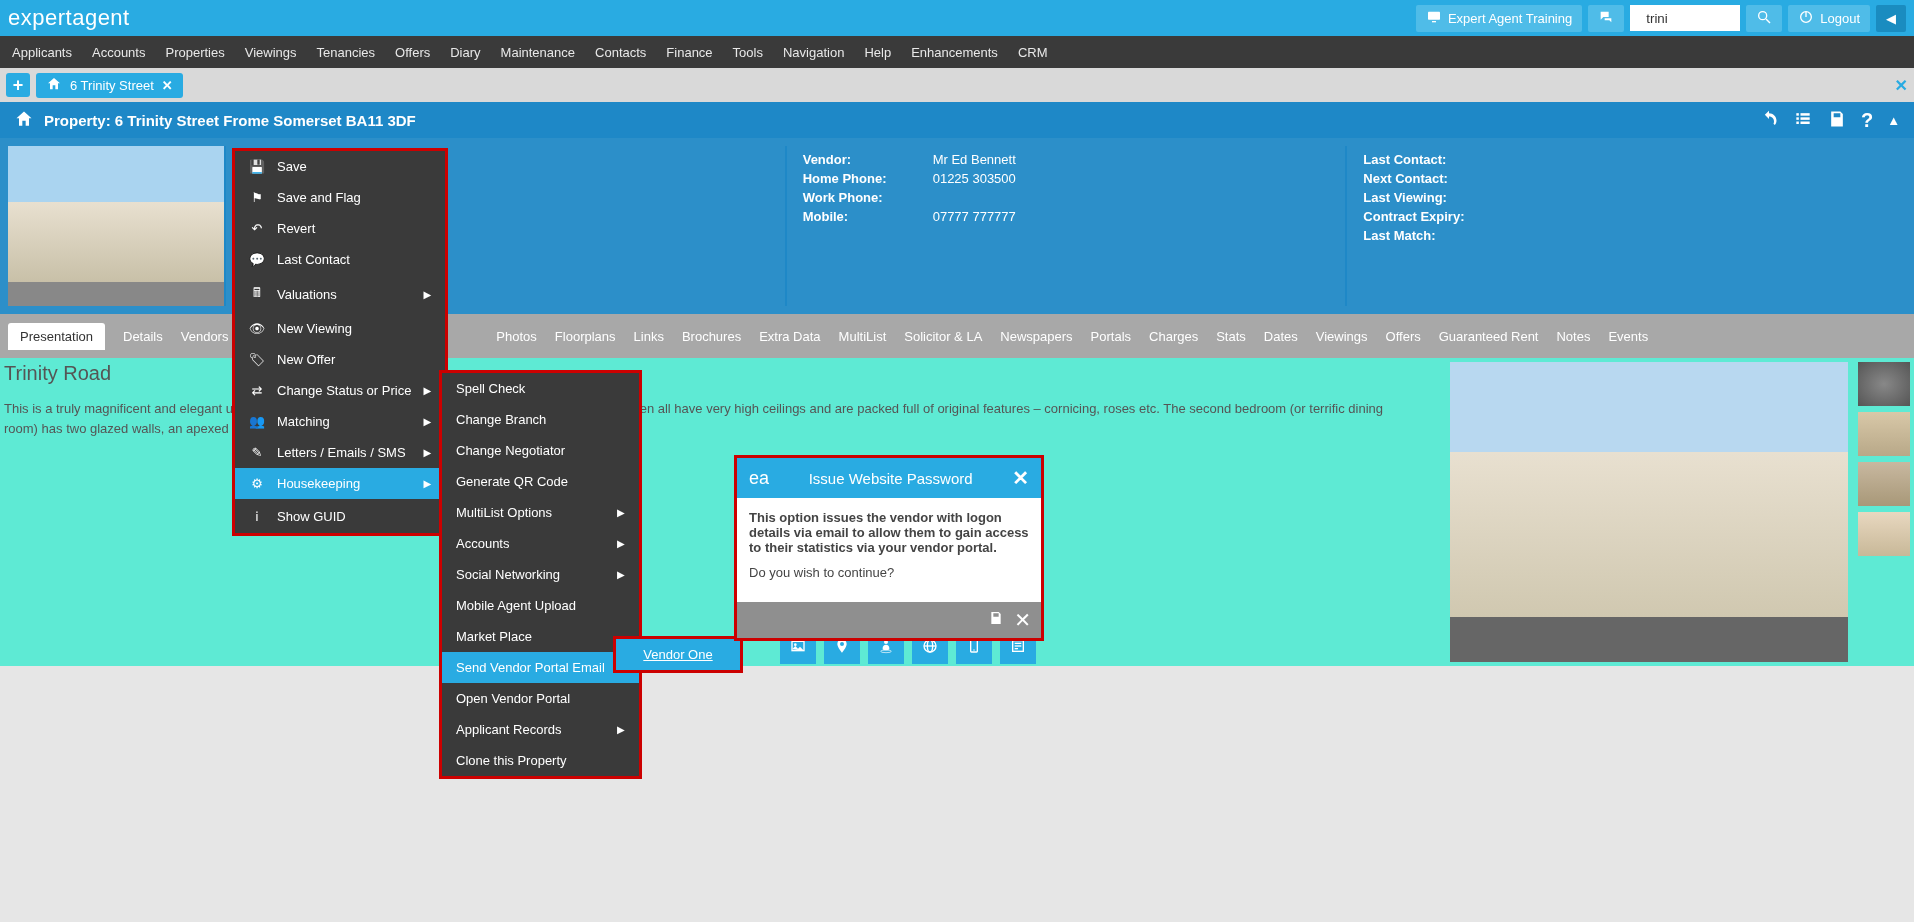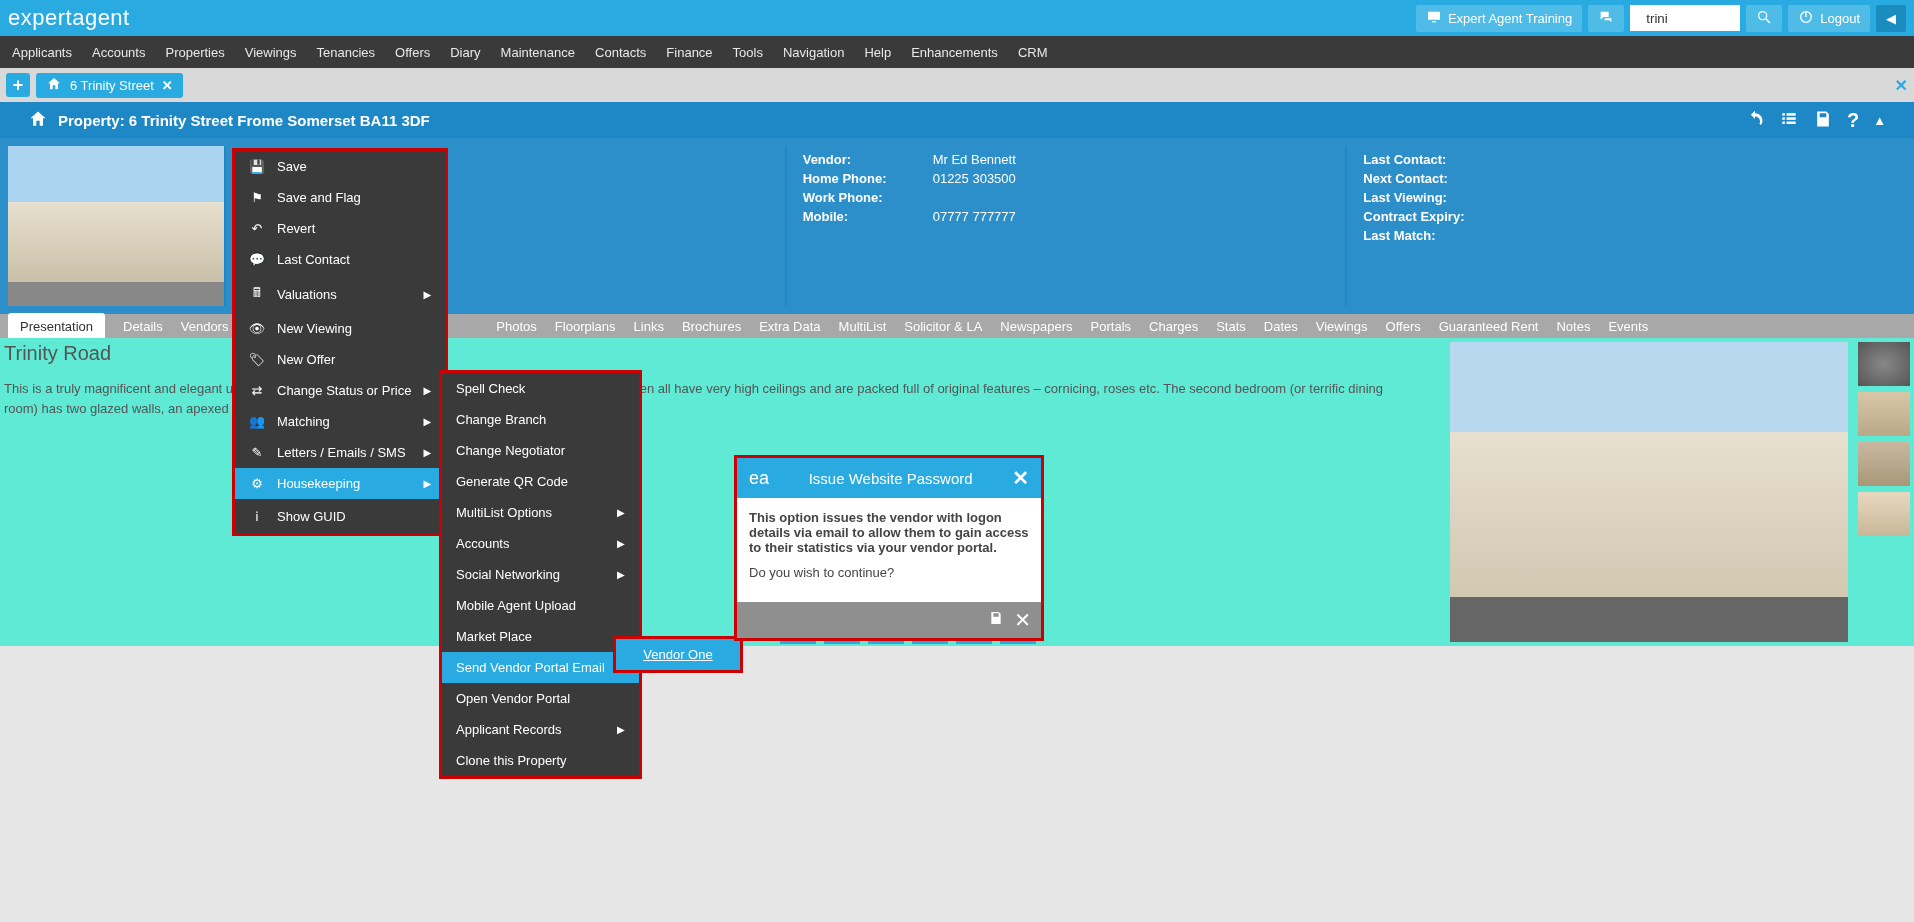"Property: 6 Trinity Street Frome" .prop-header { padding: 0 28px -> 0 14px }
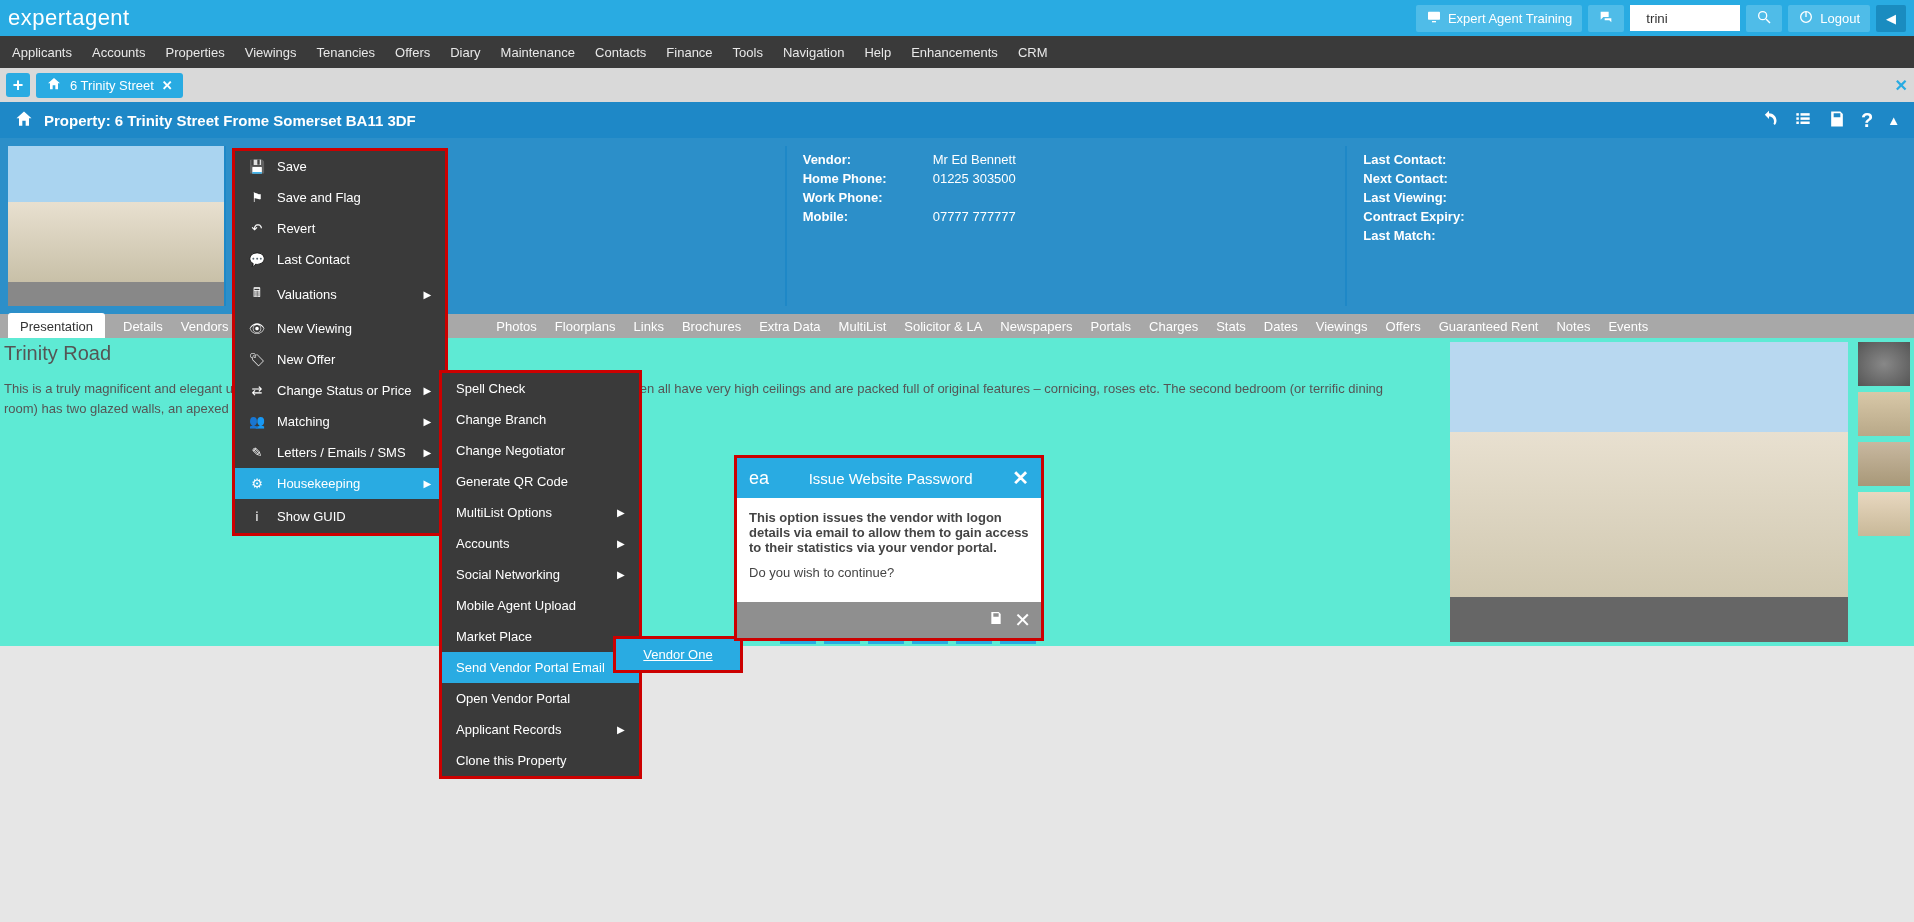"Presentation" .sub-tabs { height: 24px -> 44px }
